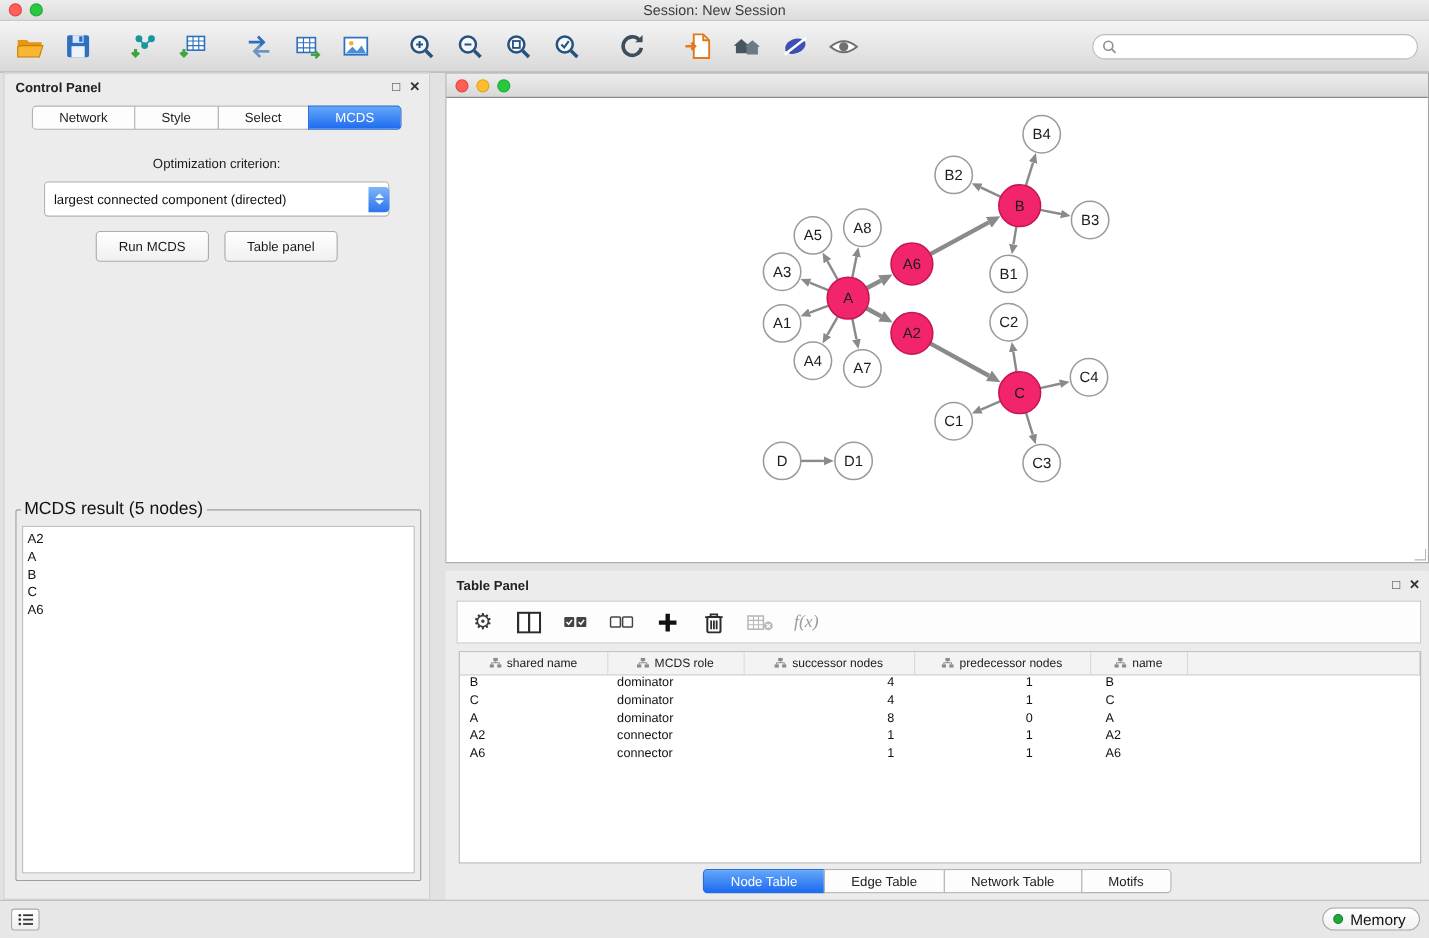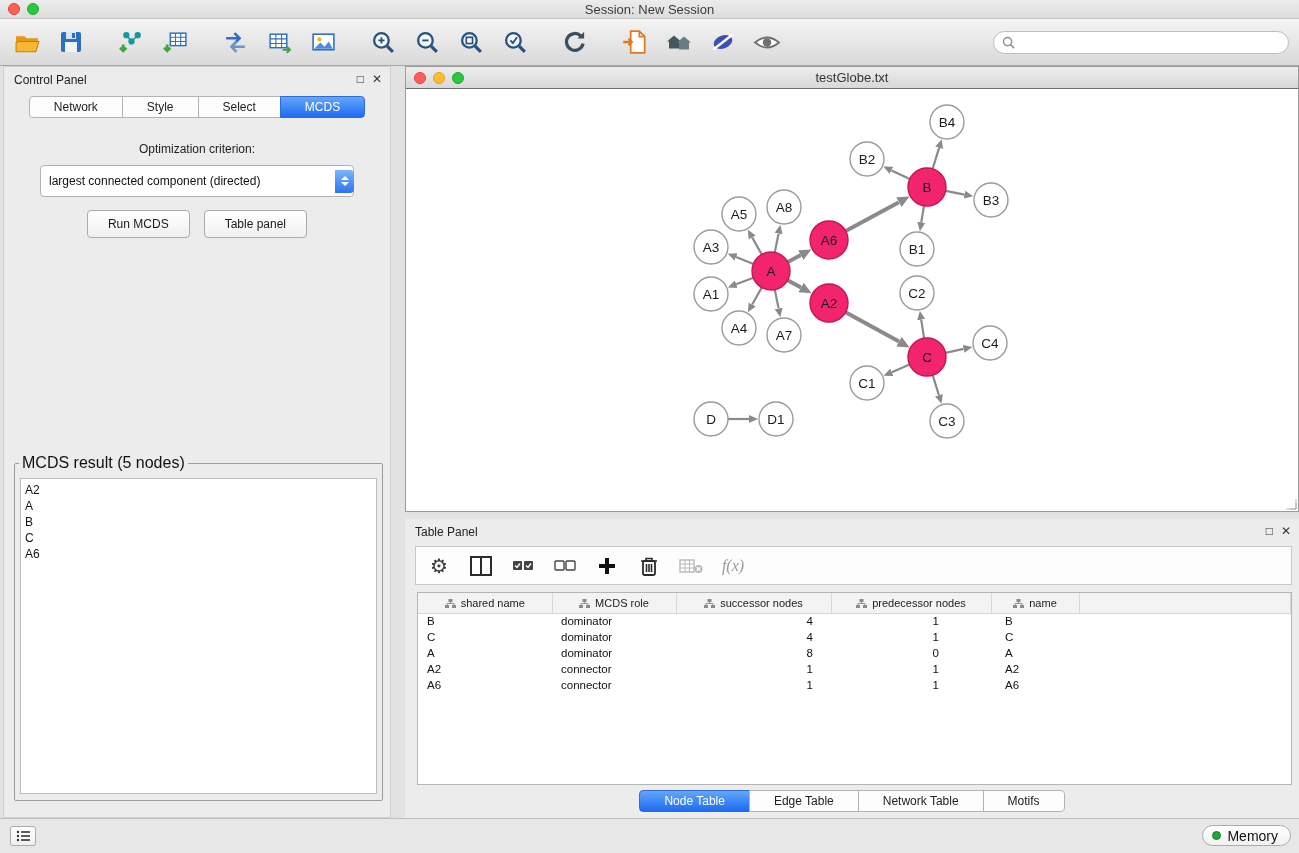"Control Panel" .panel-header { font-weight: none -> bold }
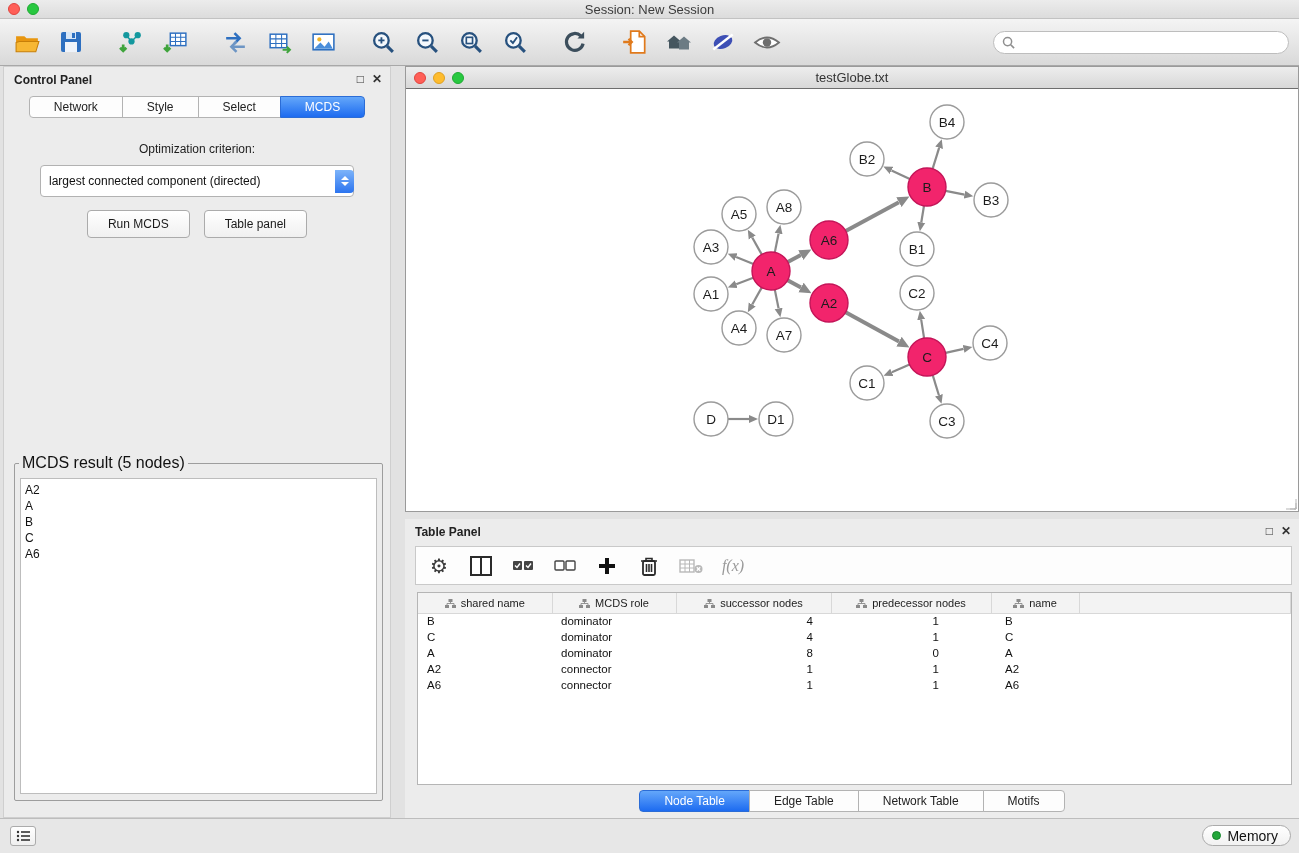"testGlobe.txt" span.title { html: <span>testGlobe.txt</span> -> none }
